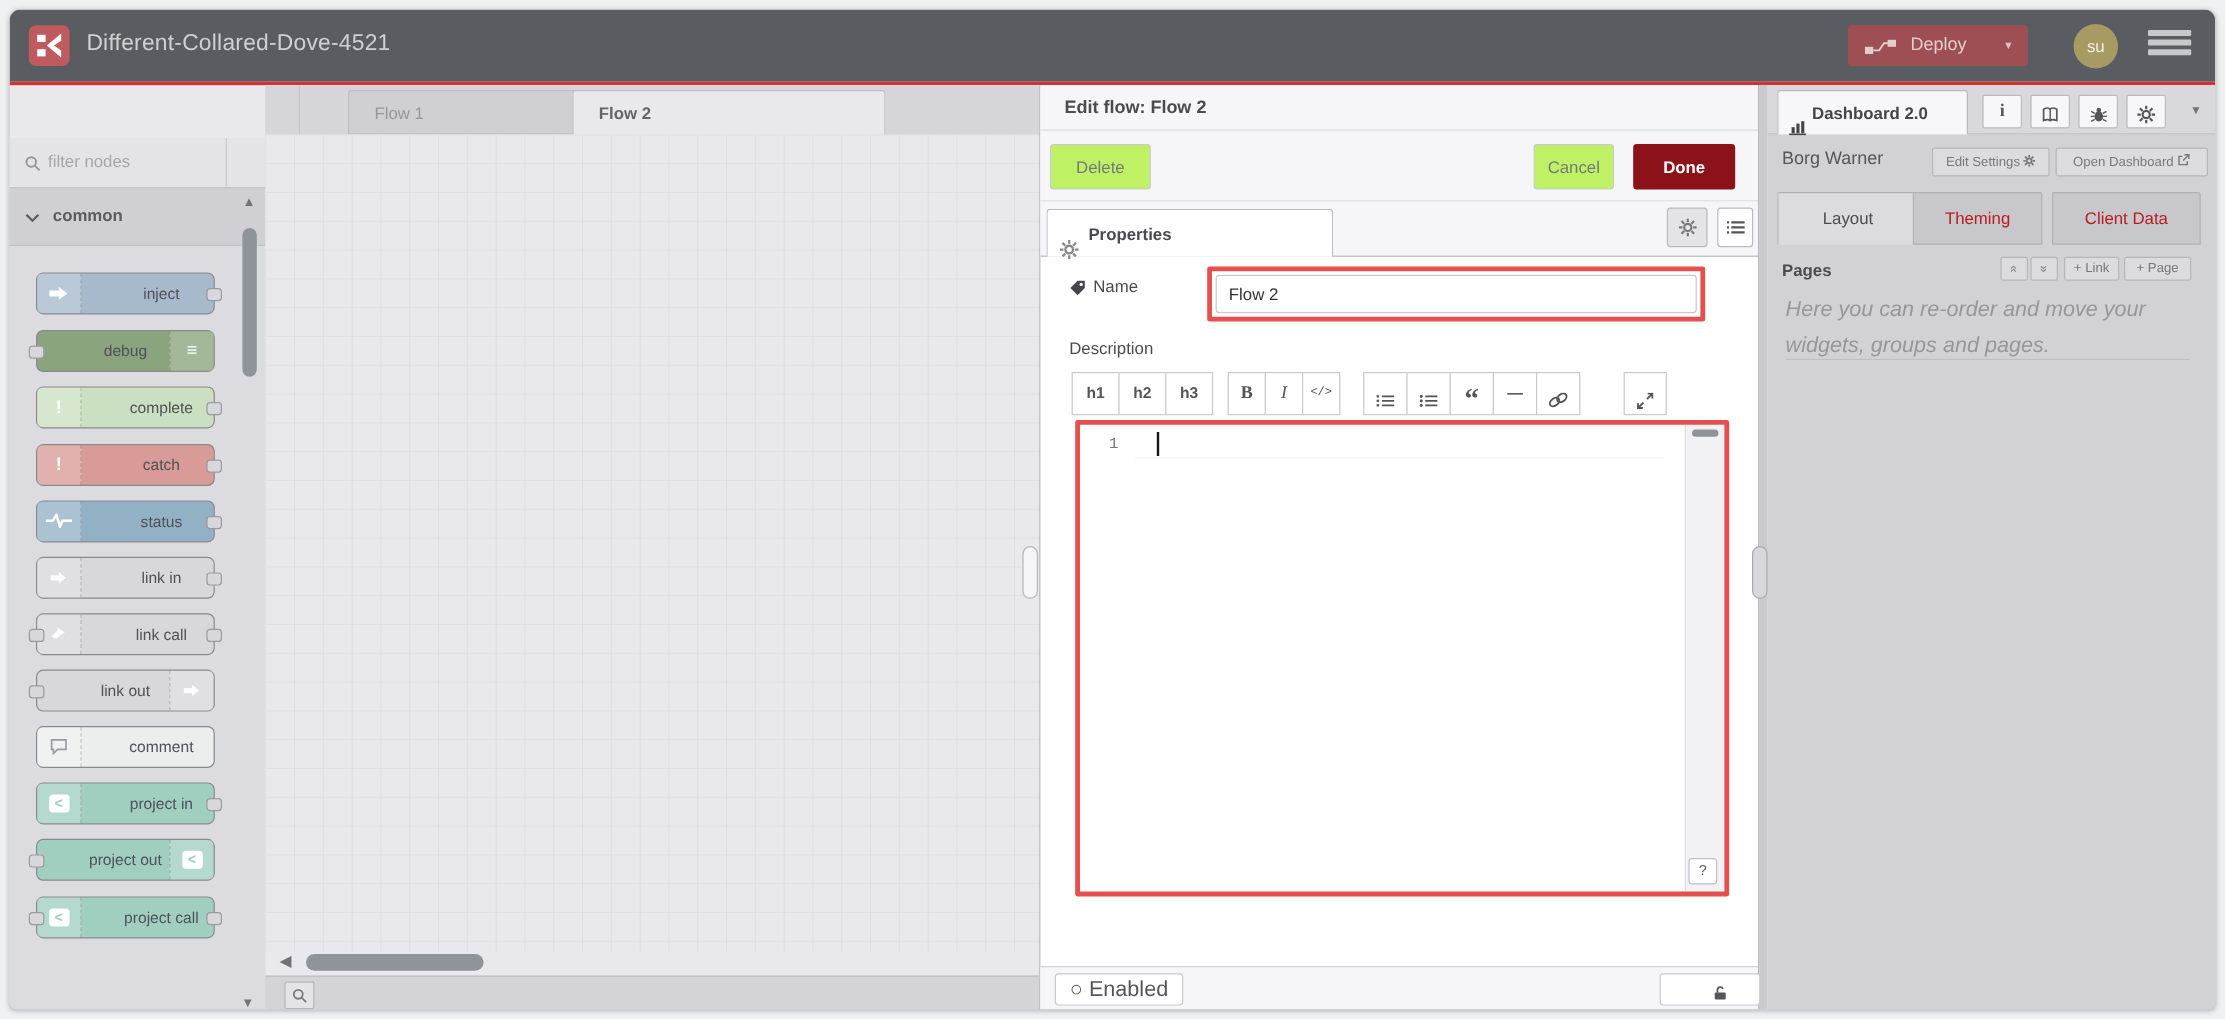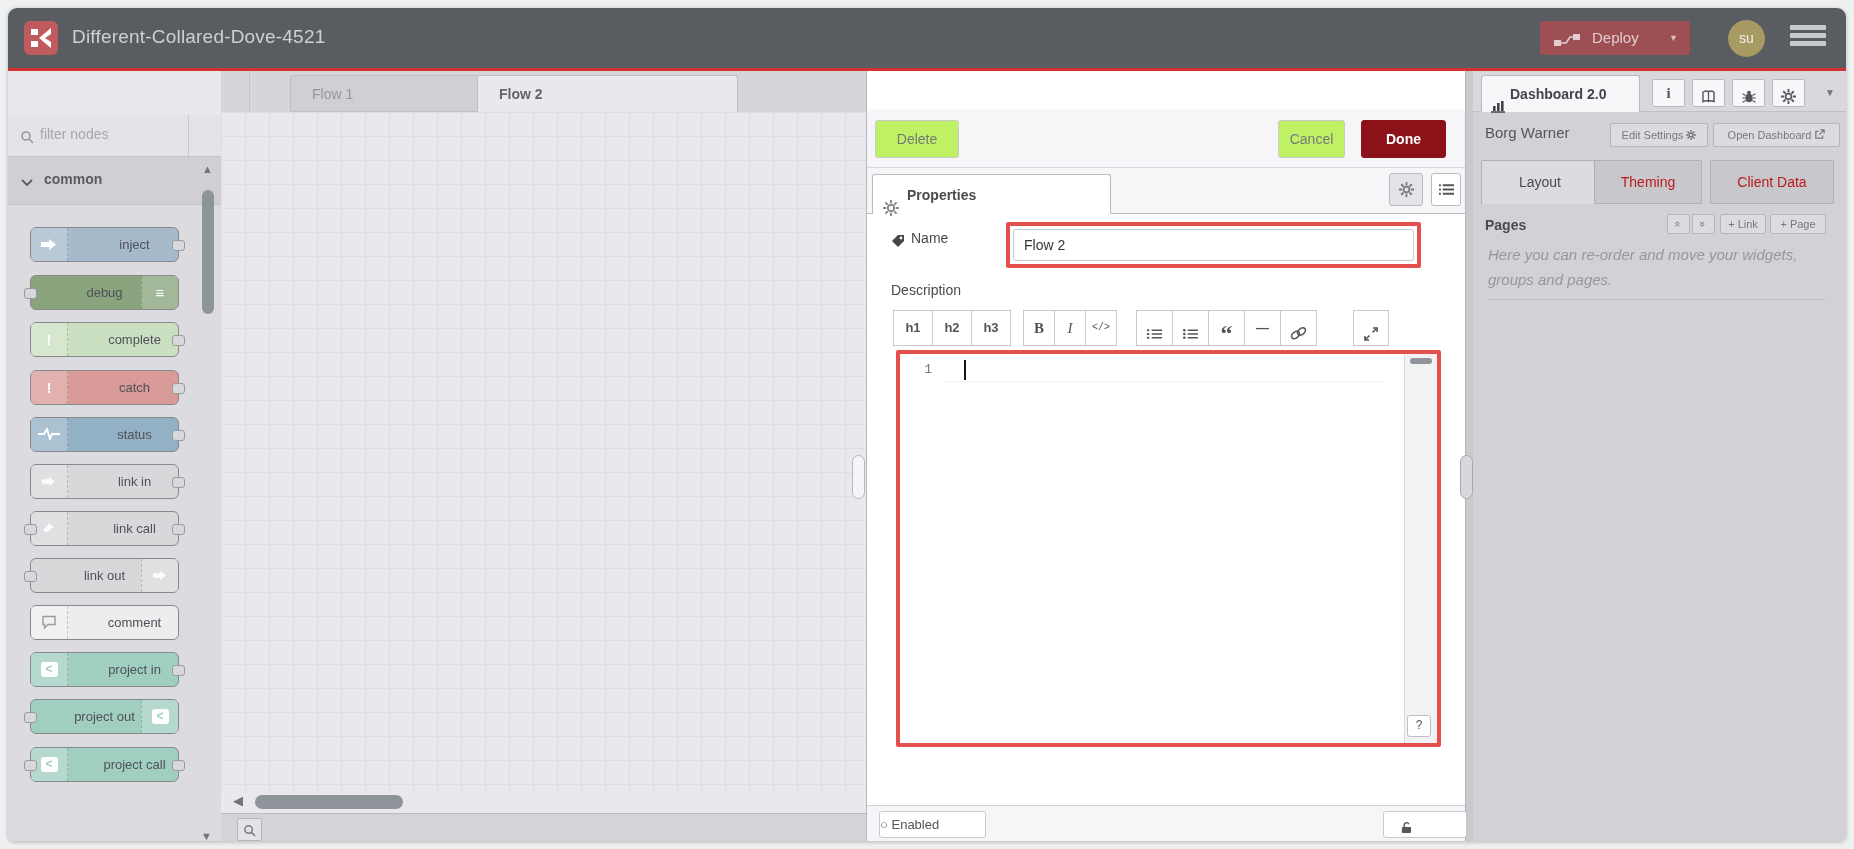"Edit flow: Flow 2" div.tray-h { html: none -> <div> <span>Edit flow: Flow 2</span> </div> }
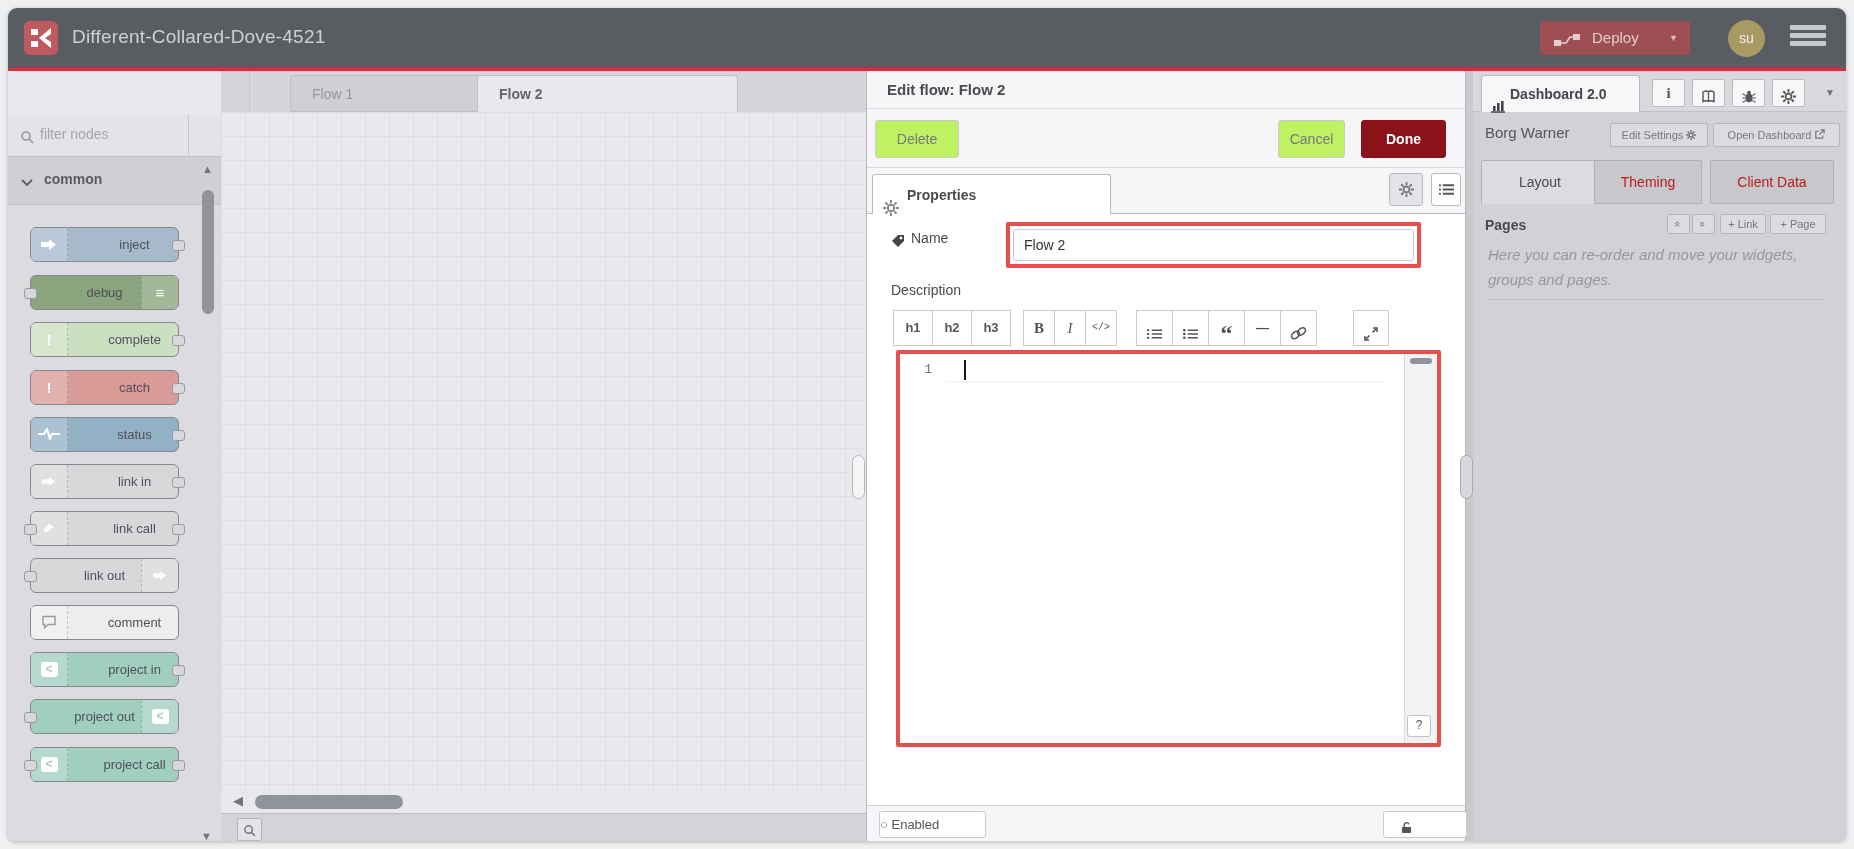"Here you can re-order and" .sb-help { font-size: 15px -> 18px }
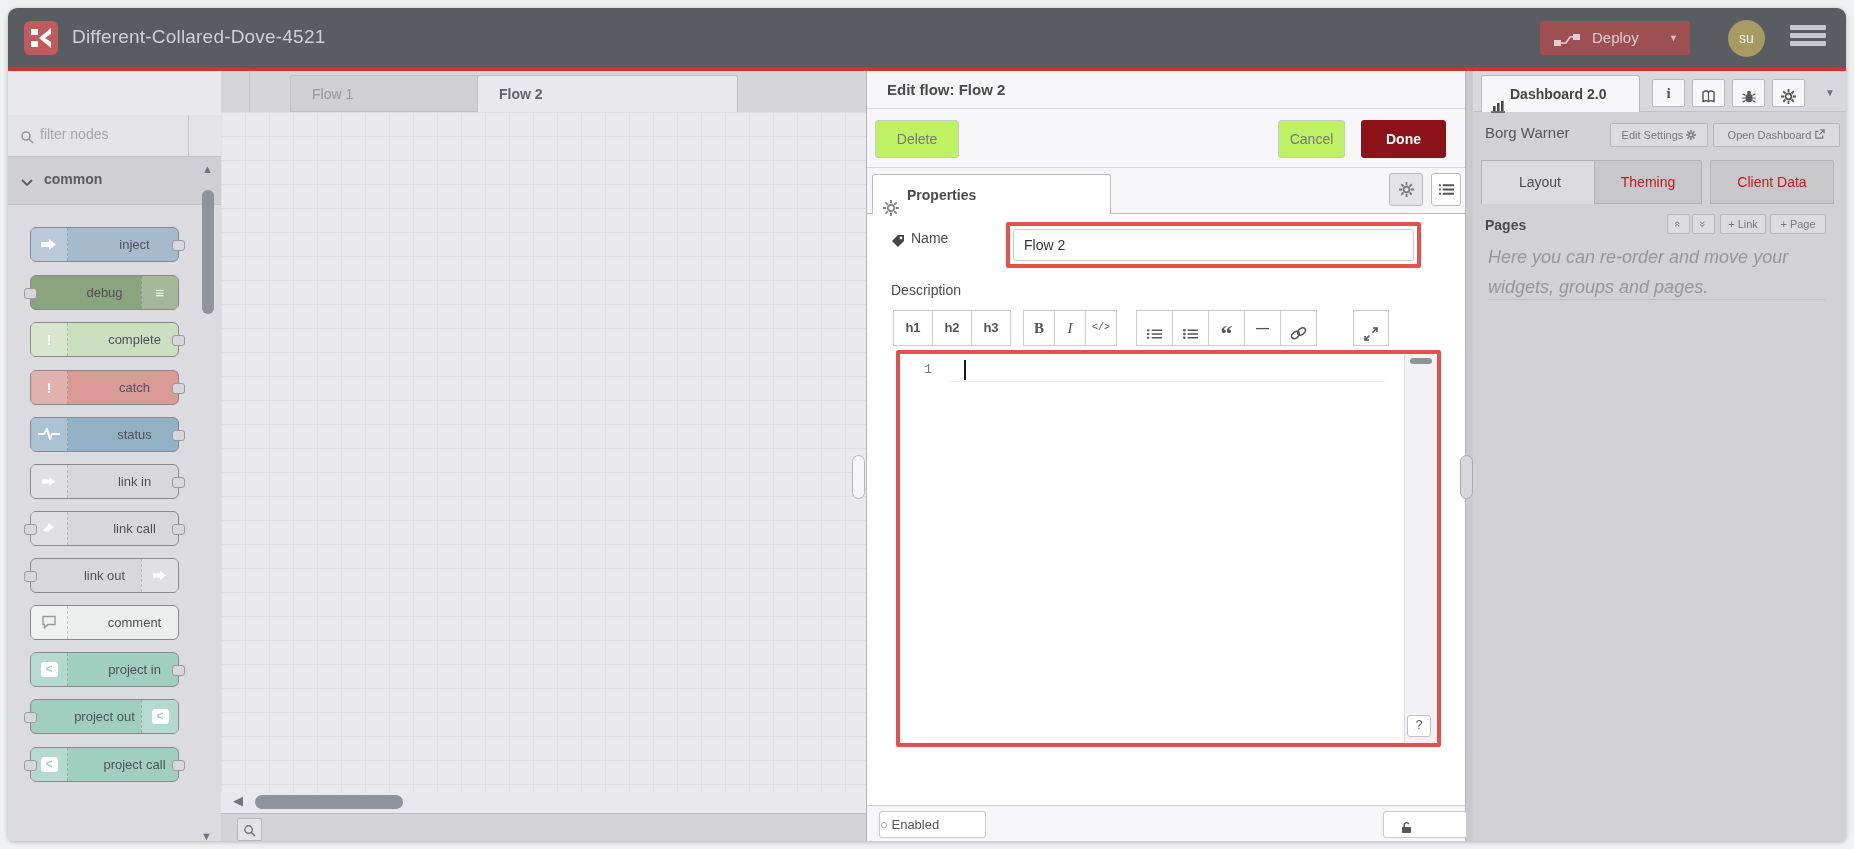"○ Enabled" .foot-btn { font-size: 13px -> 18px; text-align: none -> center }
